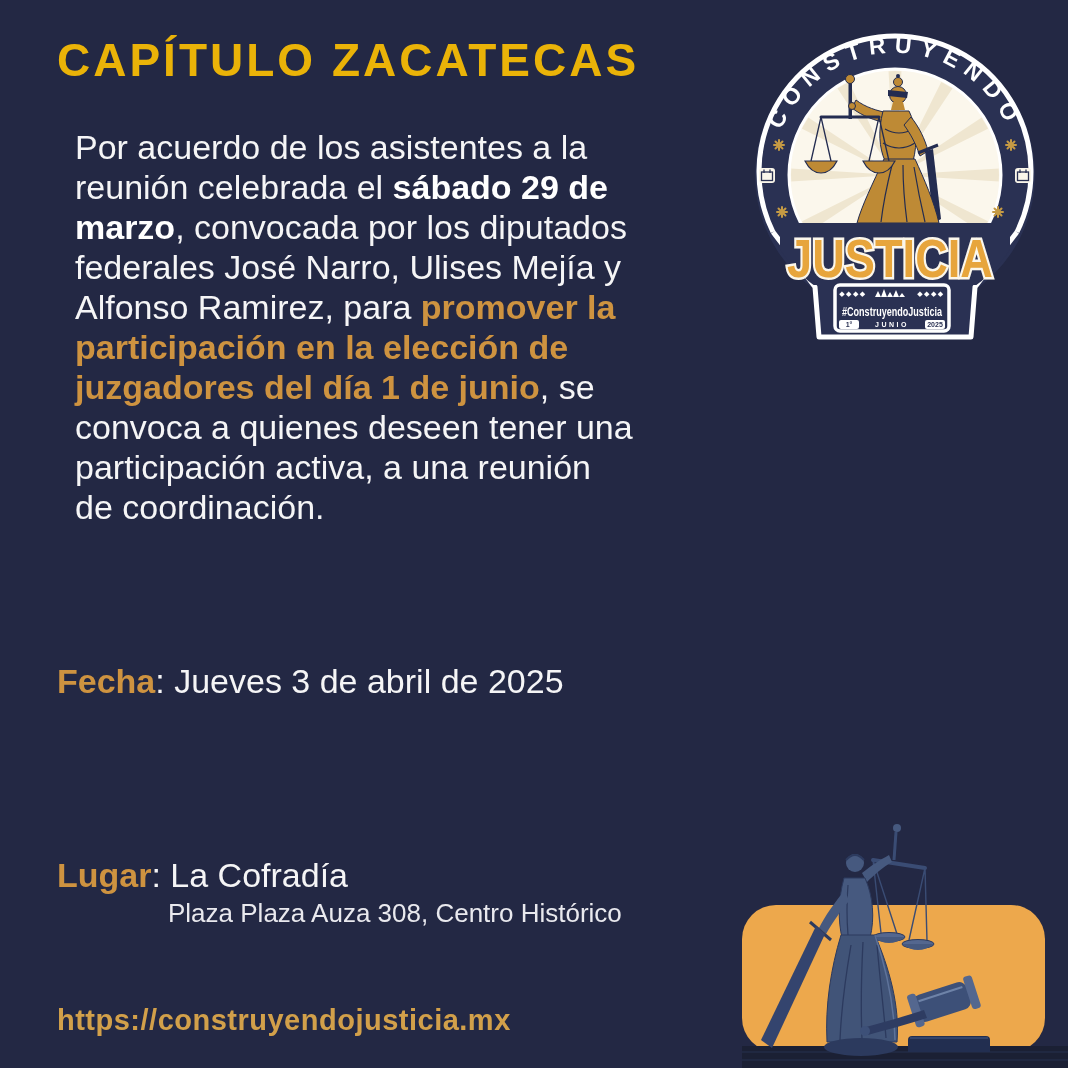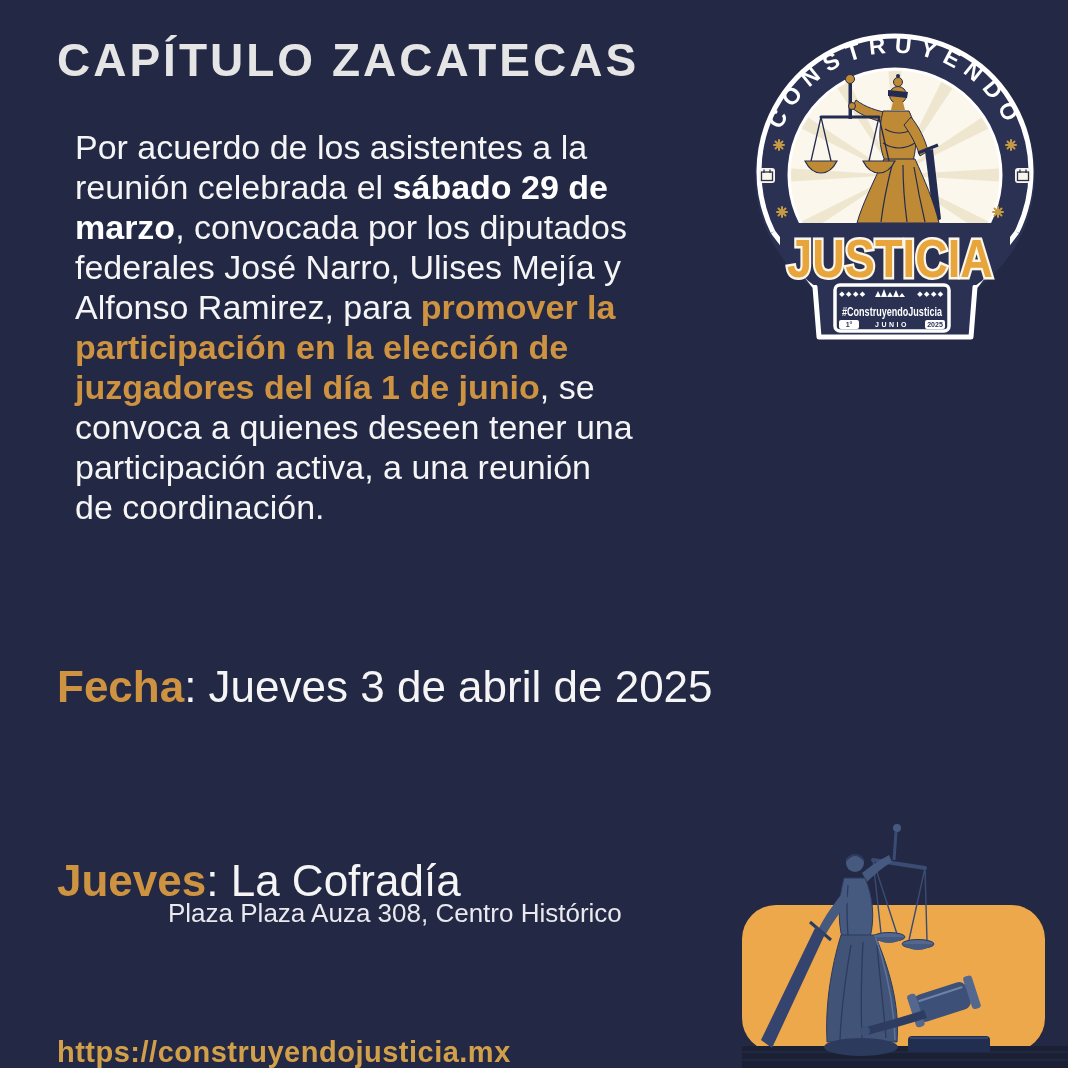"CAPÍTULO ZACATECAS" .title { color: #e5e5e5 -> #eab308 }
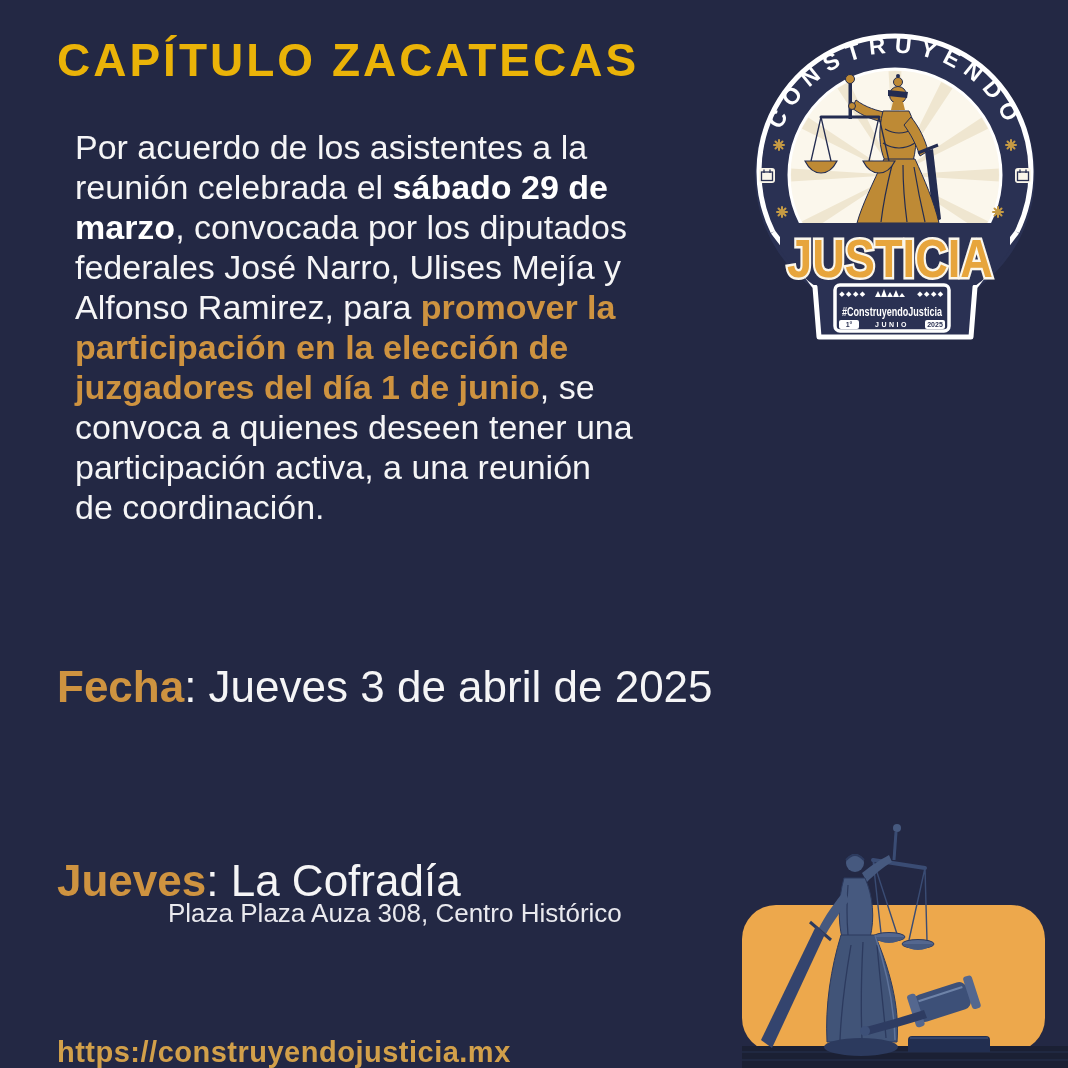"Fecha: Jueves 3 de abril" .info-row { font-size: 44px -> 34px }
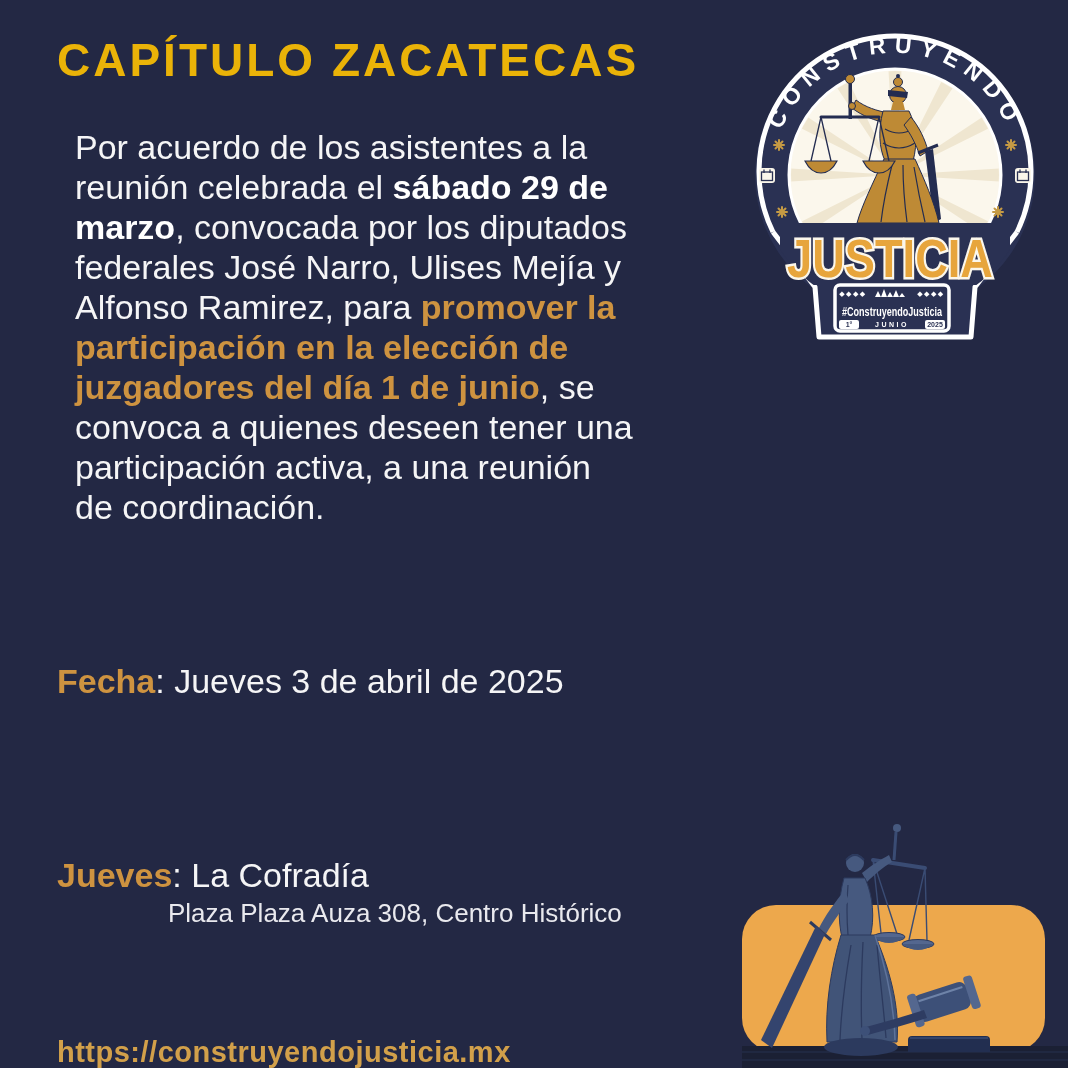"Jueves" span.info-label { text: Jueves -> Lugar }
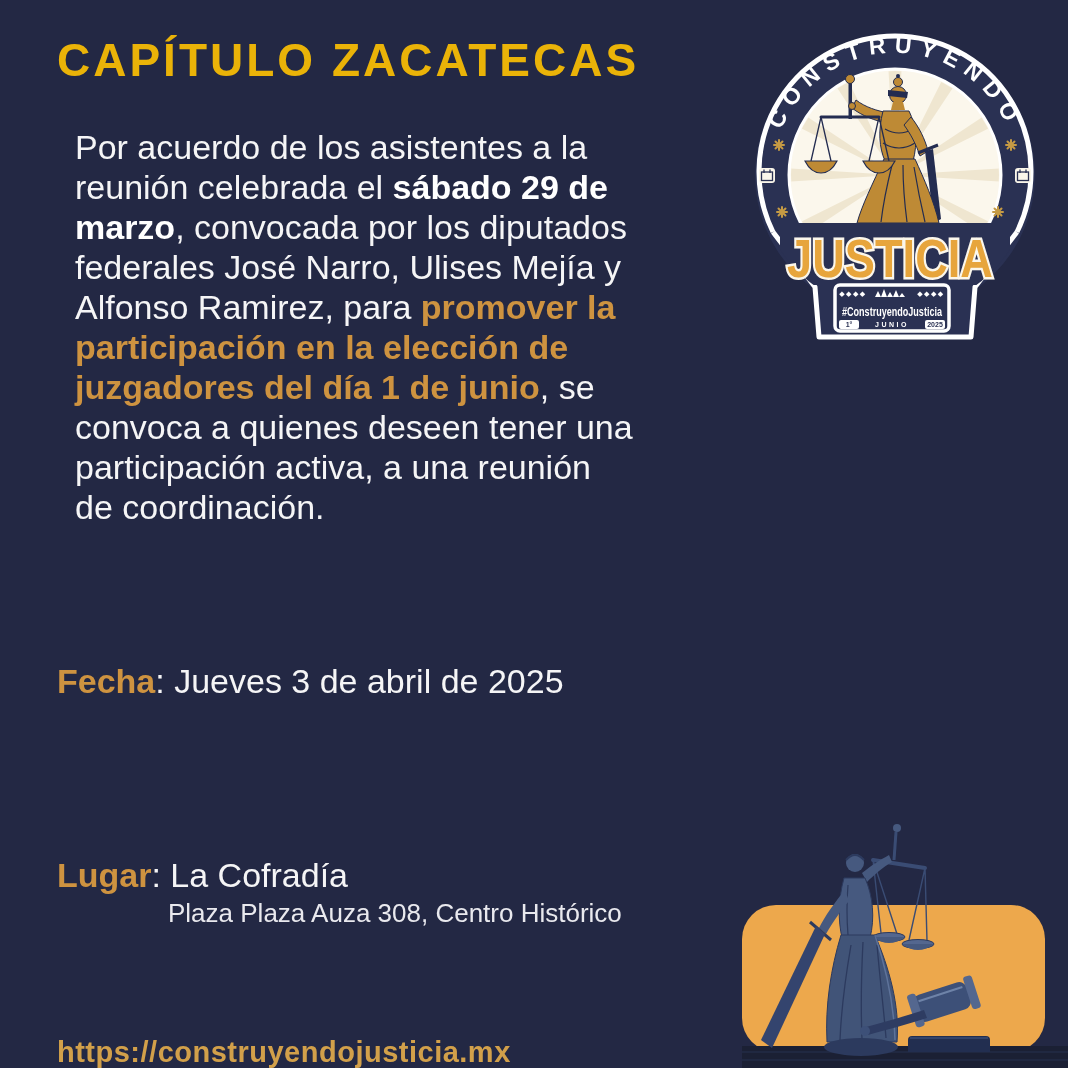"https://construyendojusticia.mx" .url { margin-top: 32px -> none }
